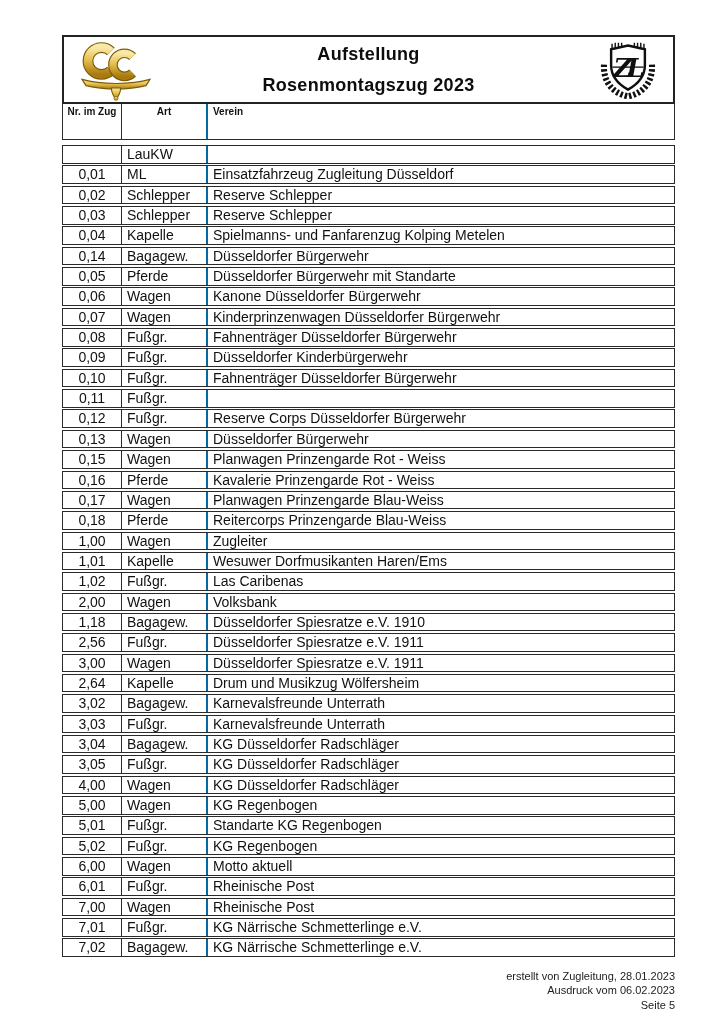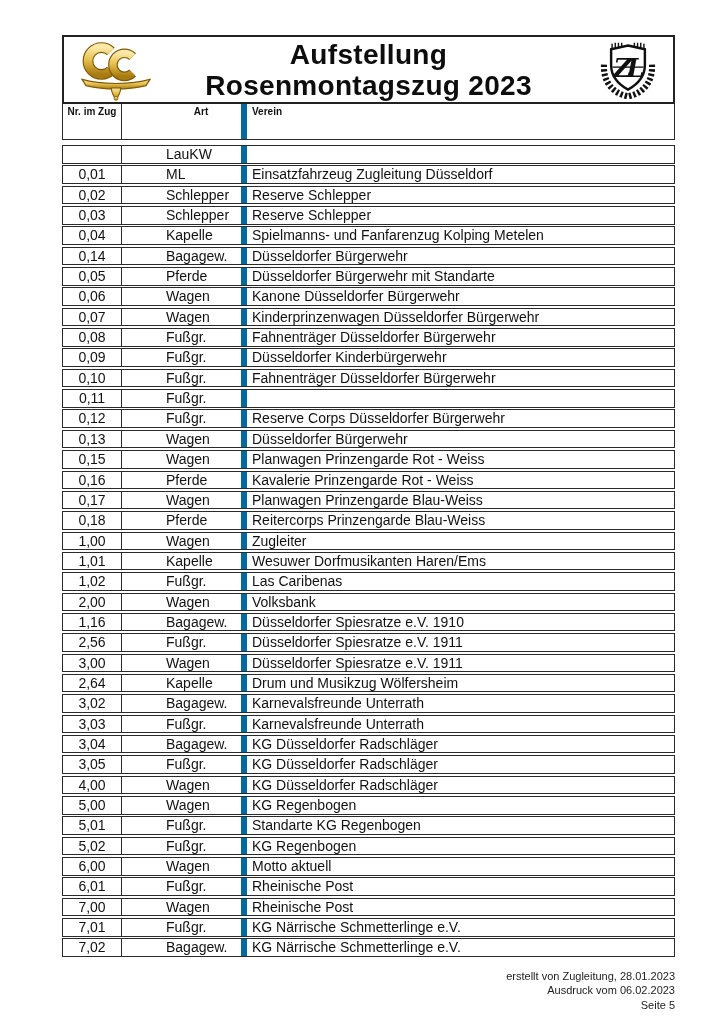"Aufstellung" .title-text { font-size: 28px -> 18px }
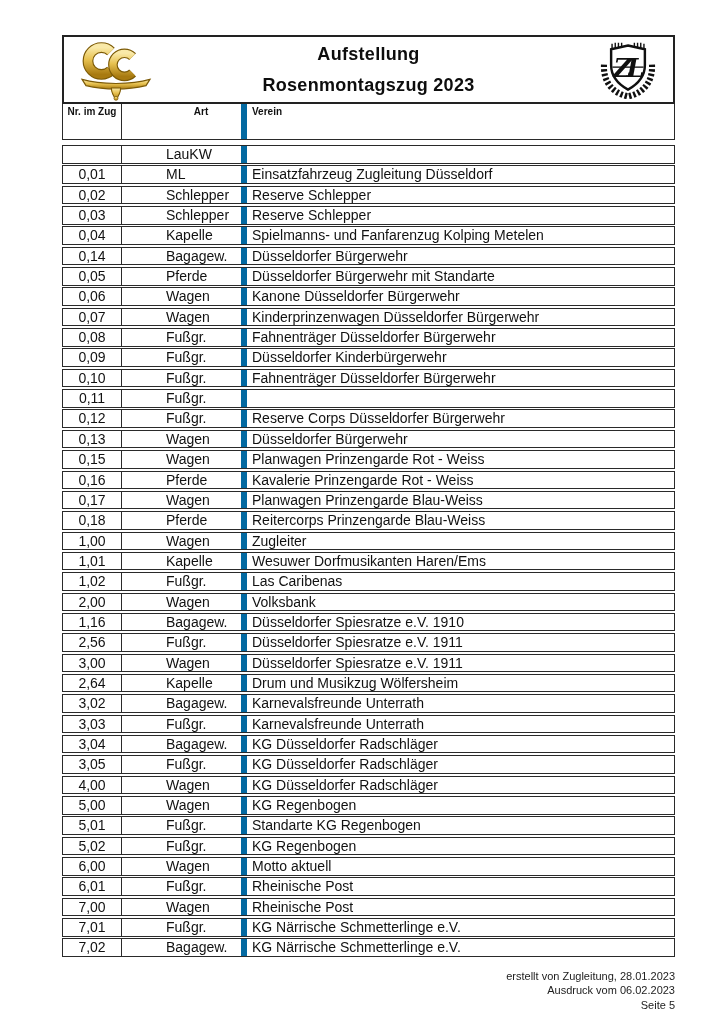"Art" .c2 { border-right: 6px solid #0369a1 -> 2px solid #0369a1; margin-left: 39px -> none }
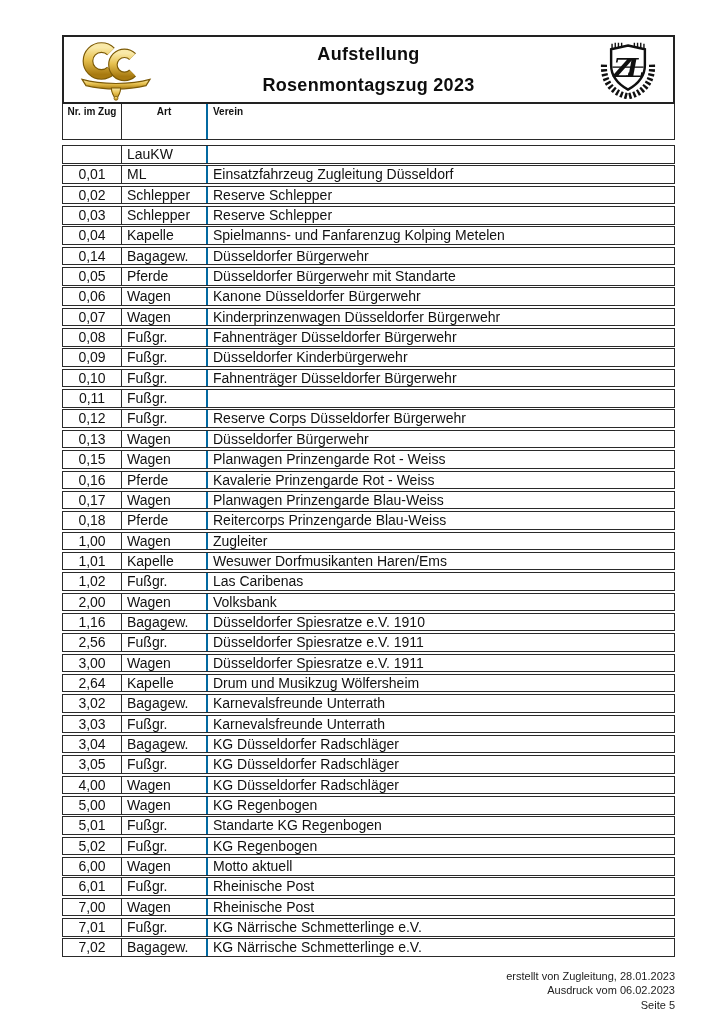"1,16" div.c1 { text: 1,16 -> 1,18 }
